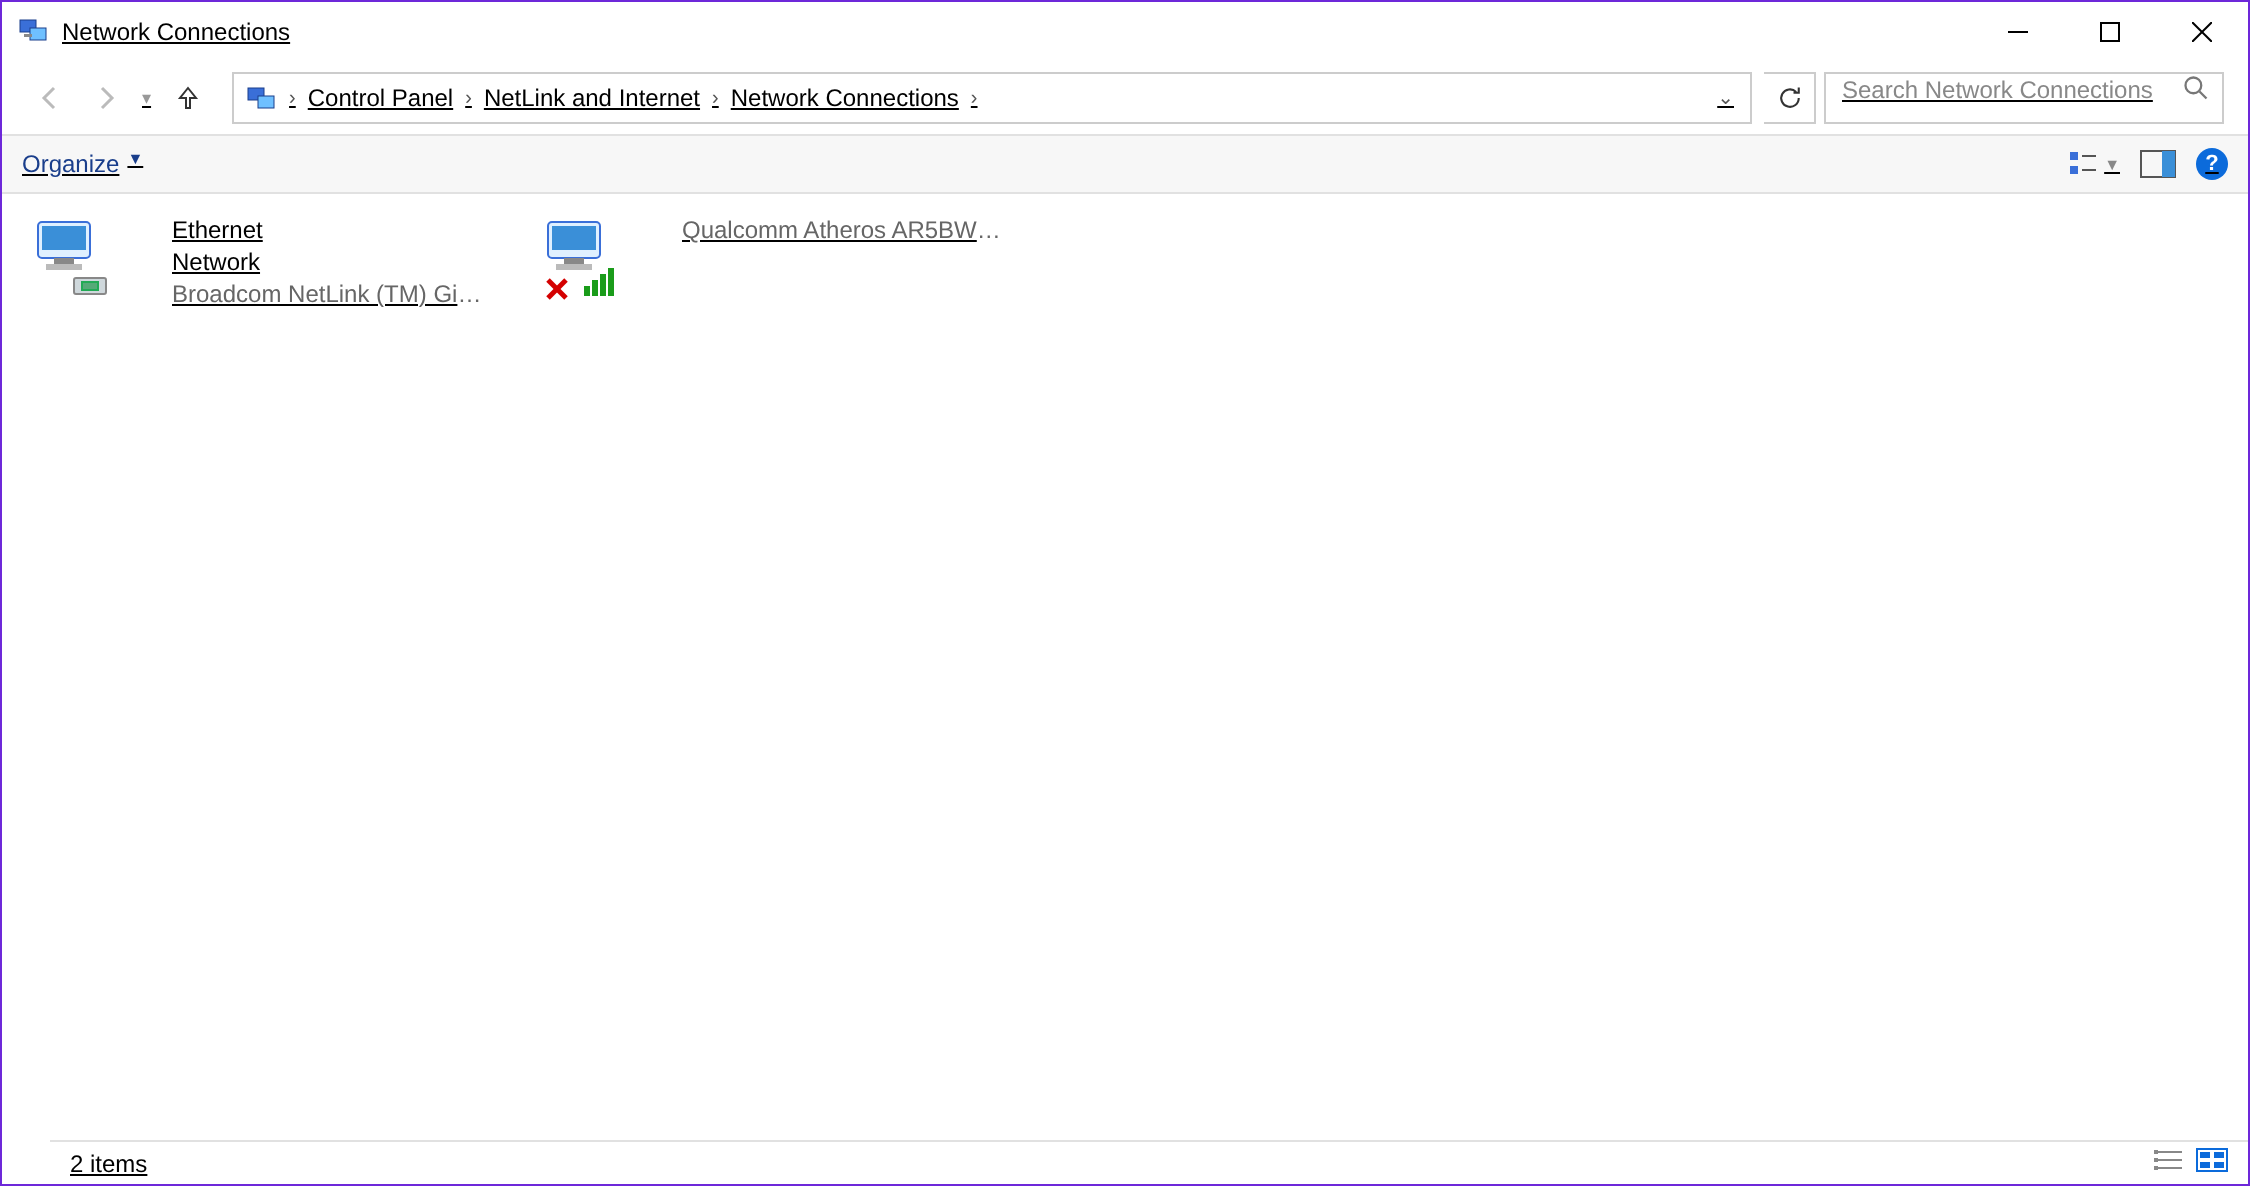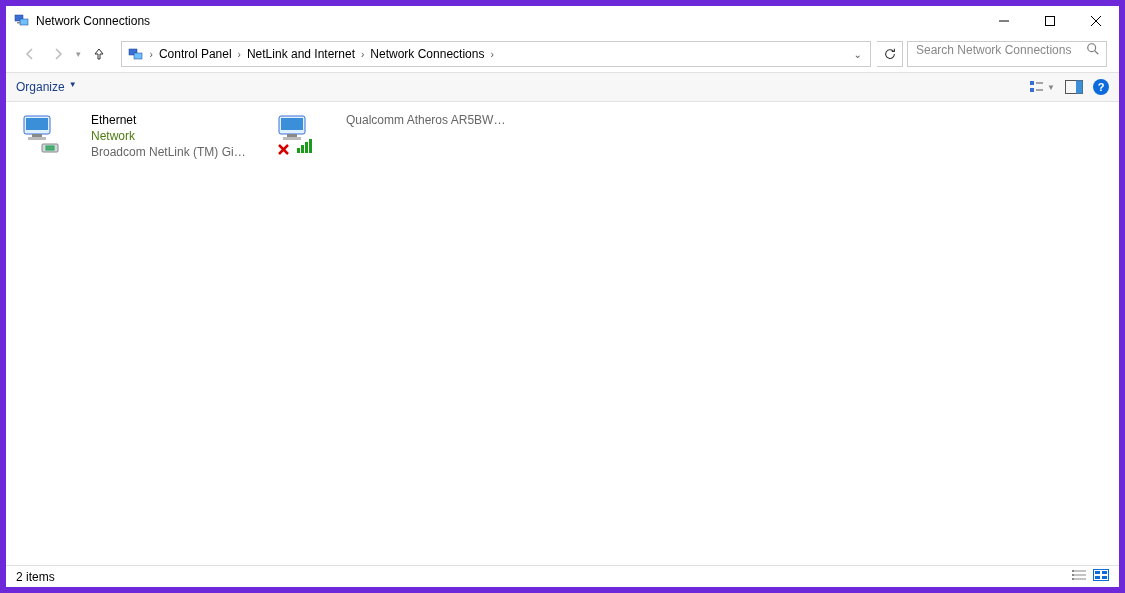"Network Connections" .window { border: 6px solid #6d28d9 -> 1px solid #6d28d9; text-decoration: none -> underline }
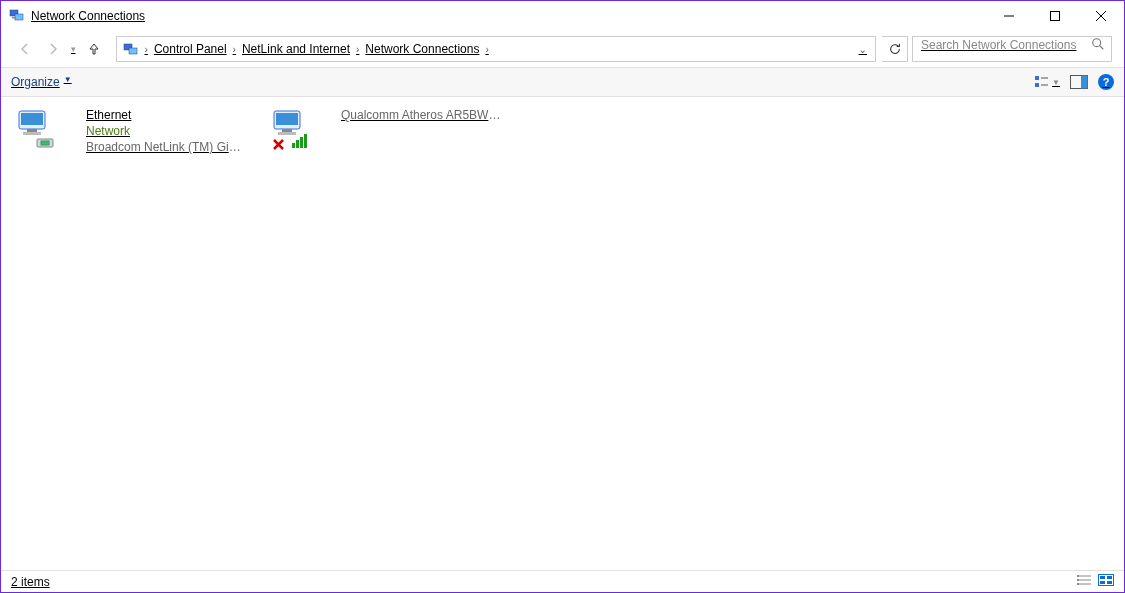"Network" .conn-status { color: #4d7c0f -> #000000 }
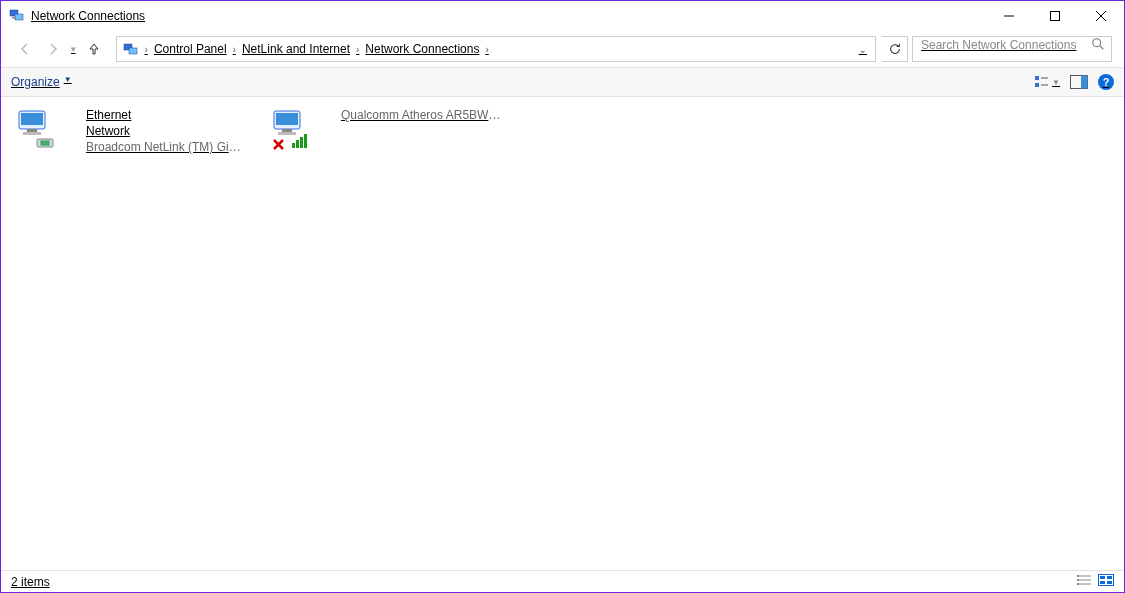"2 items" .status-bar { margin-left: none -> 24px }
